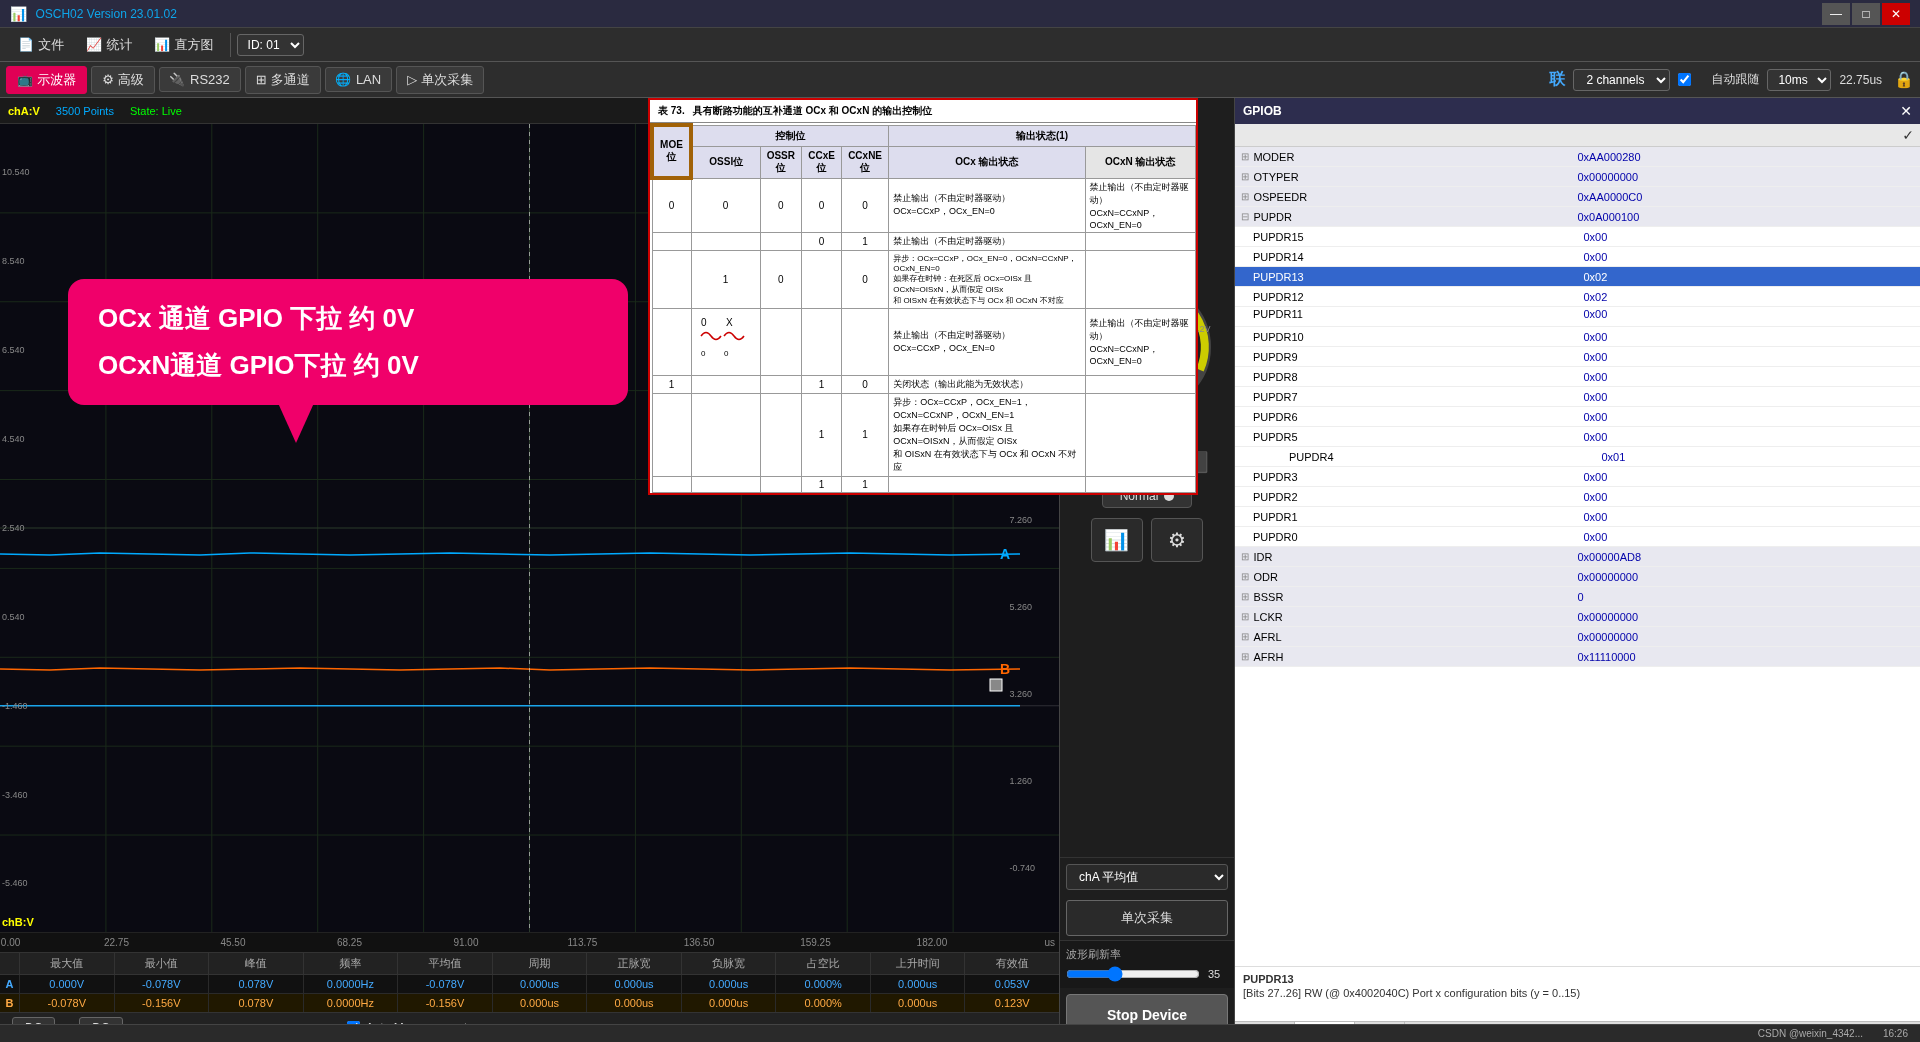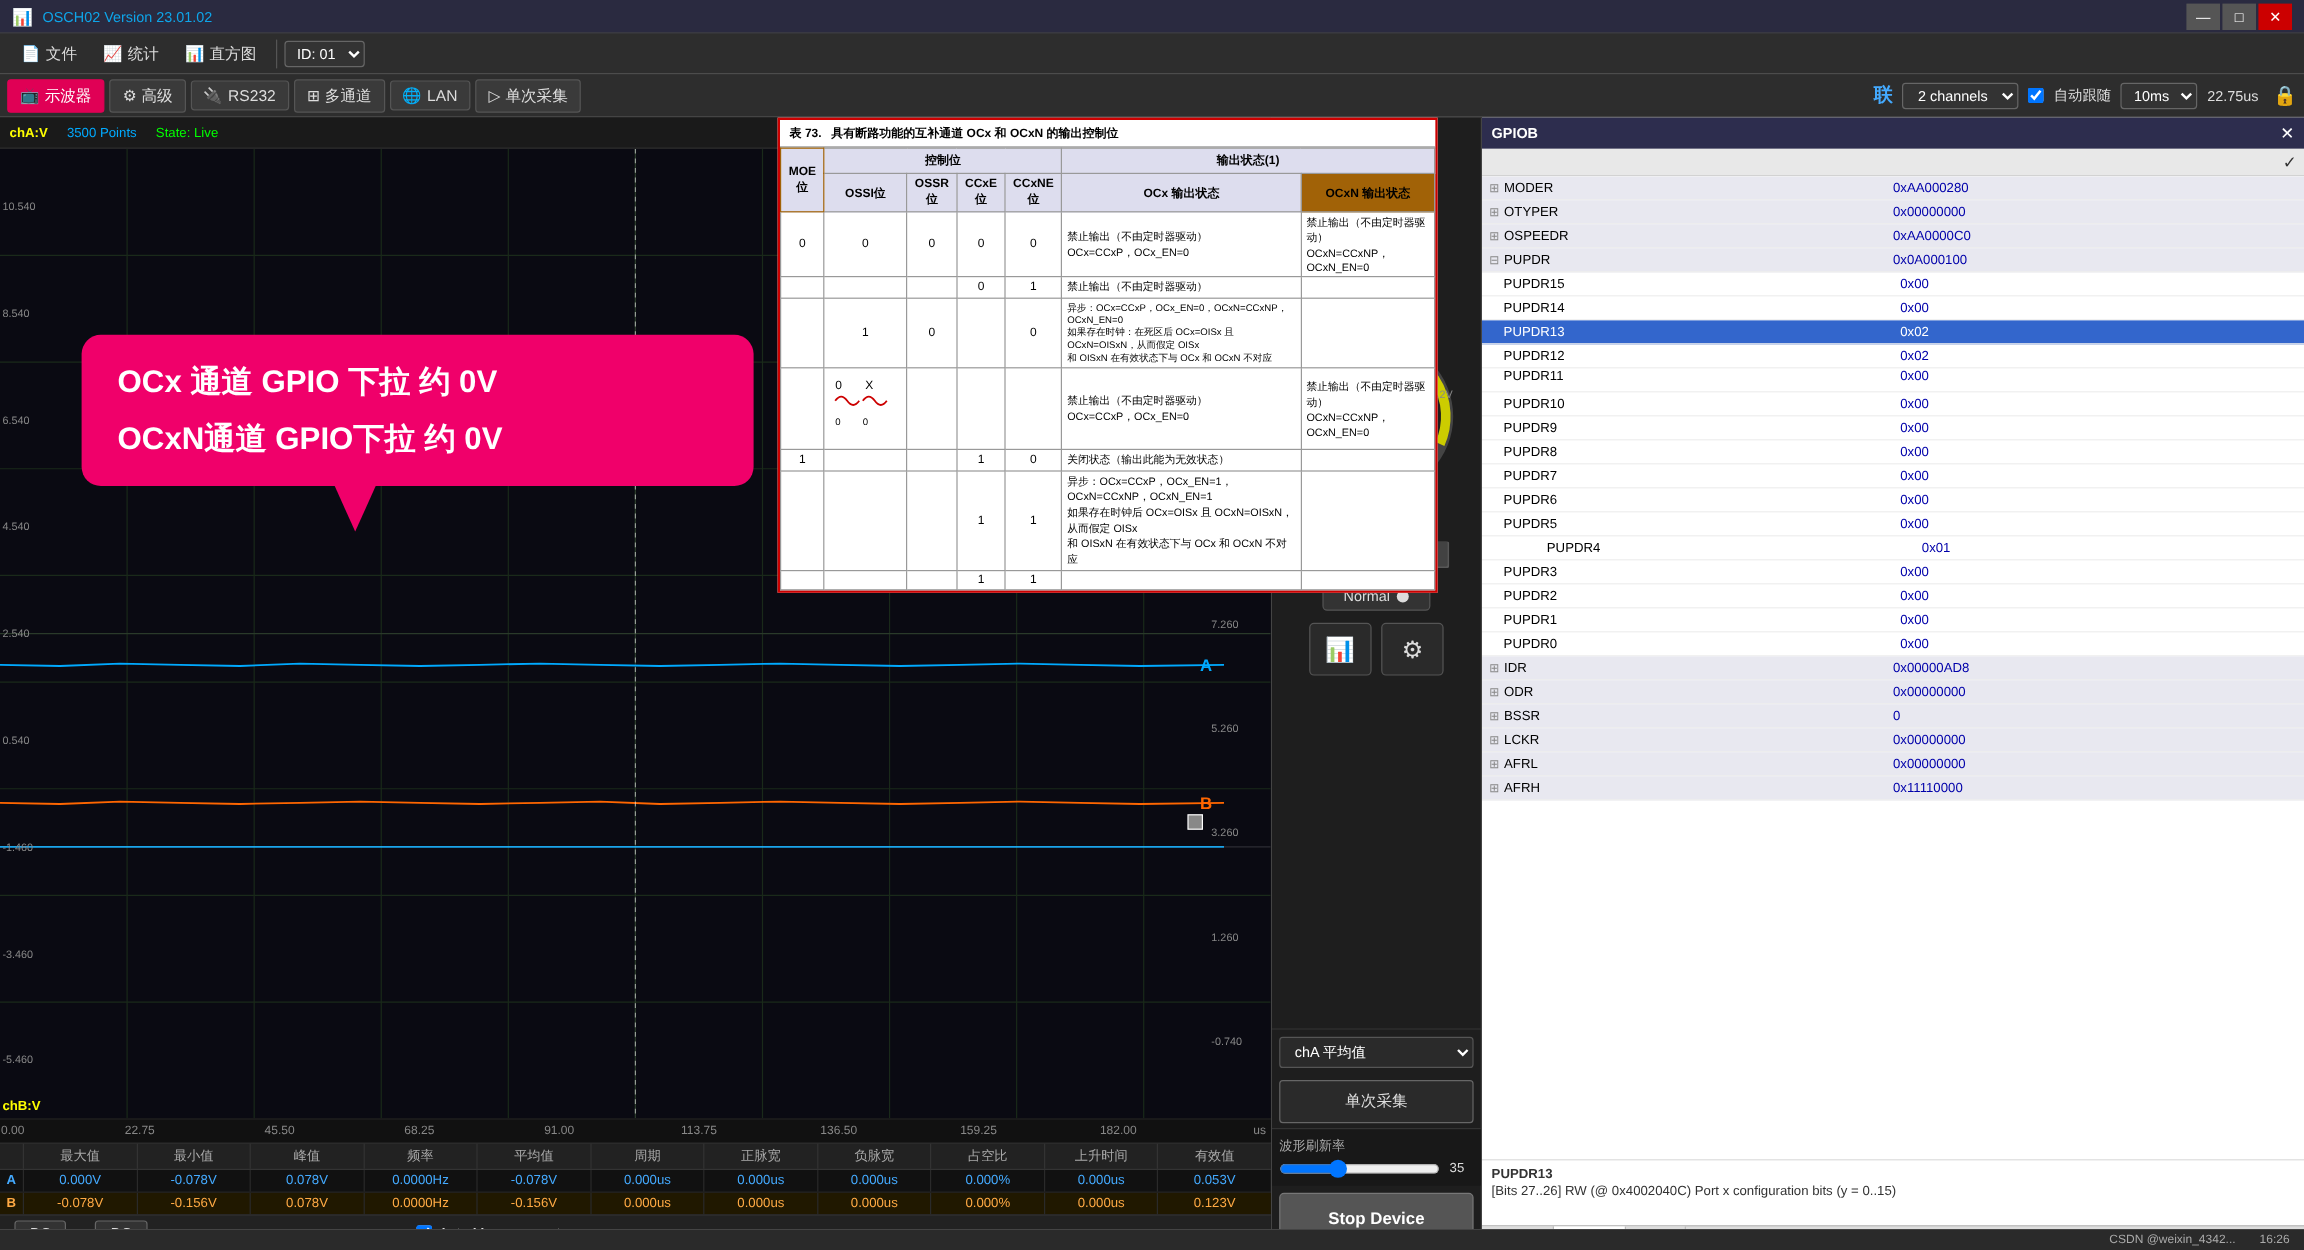"自动跟随" label { gap: 8px -> 20px }
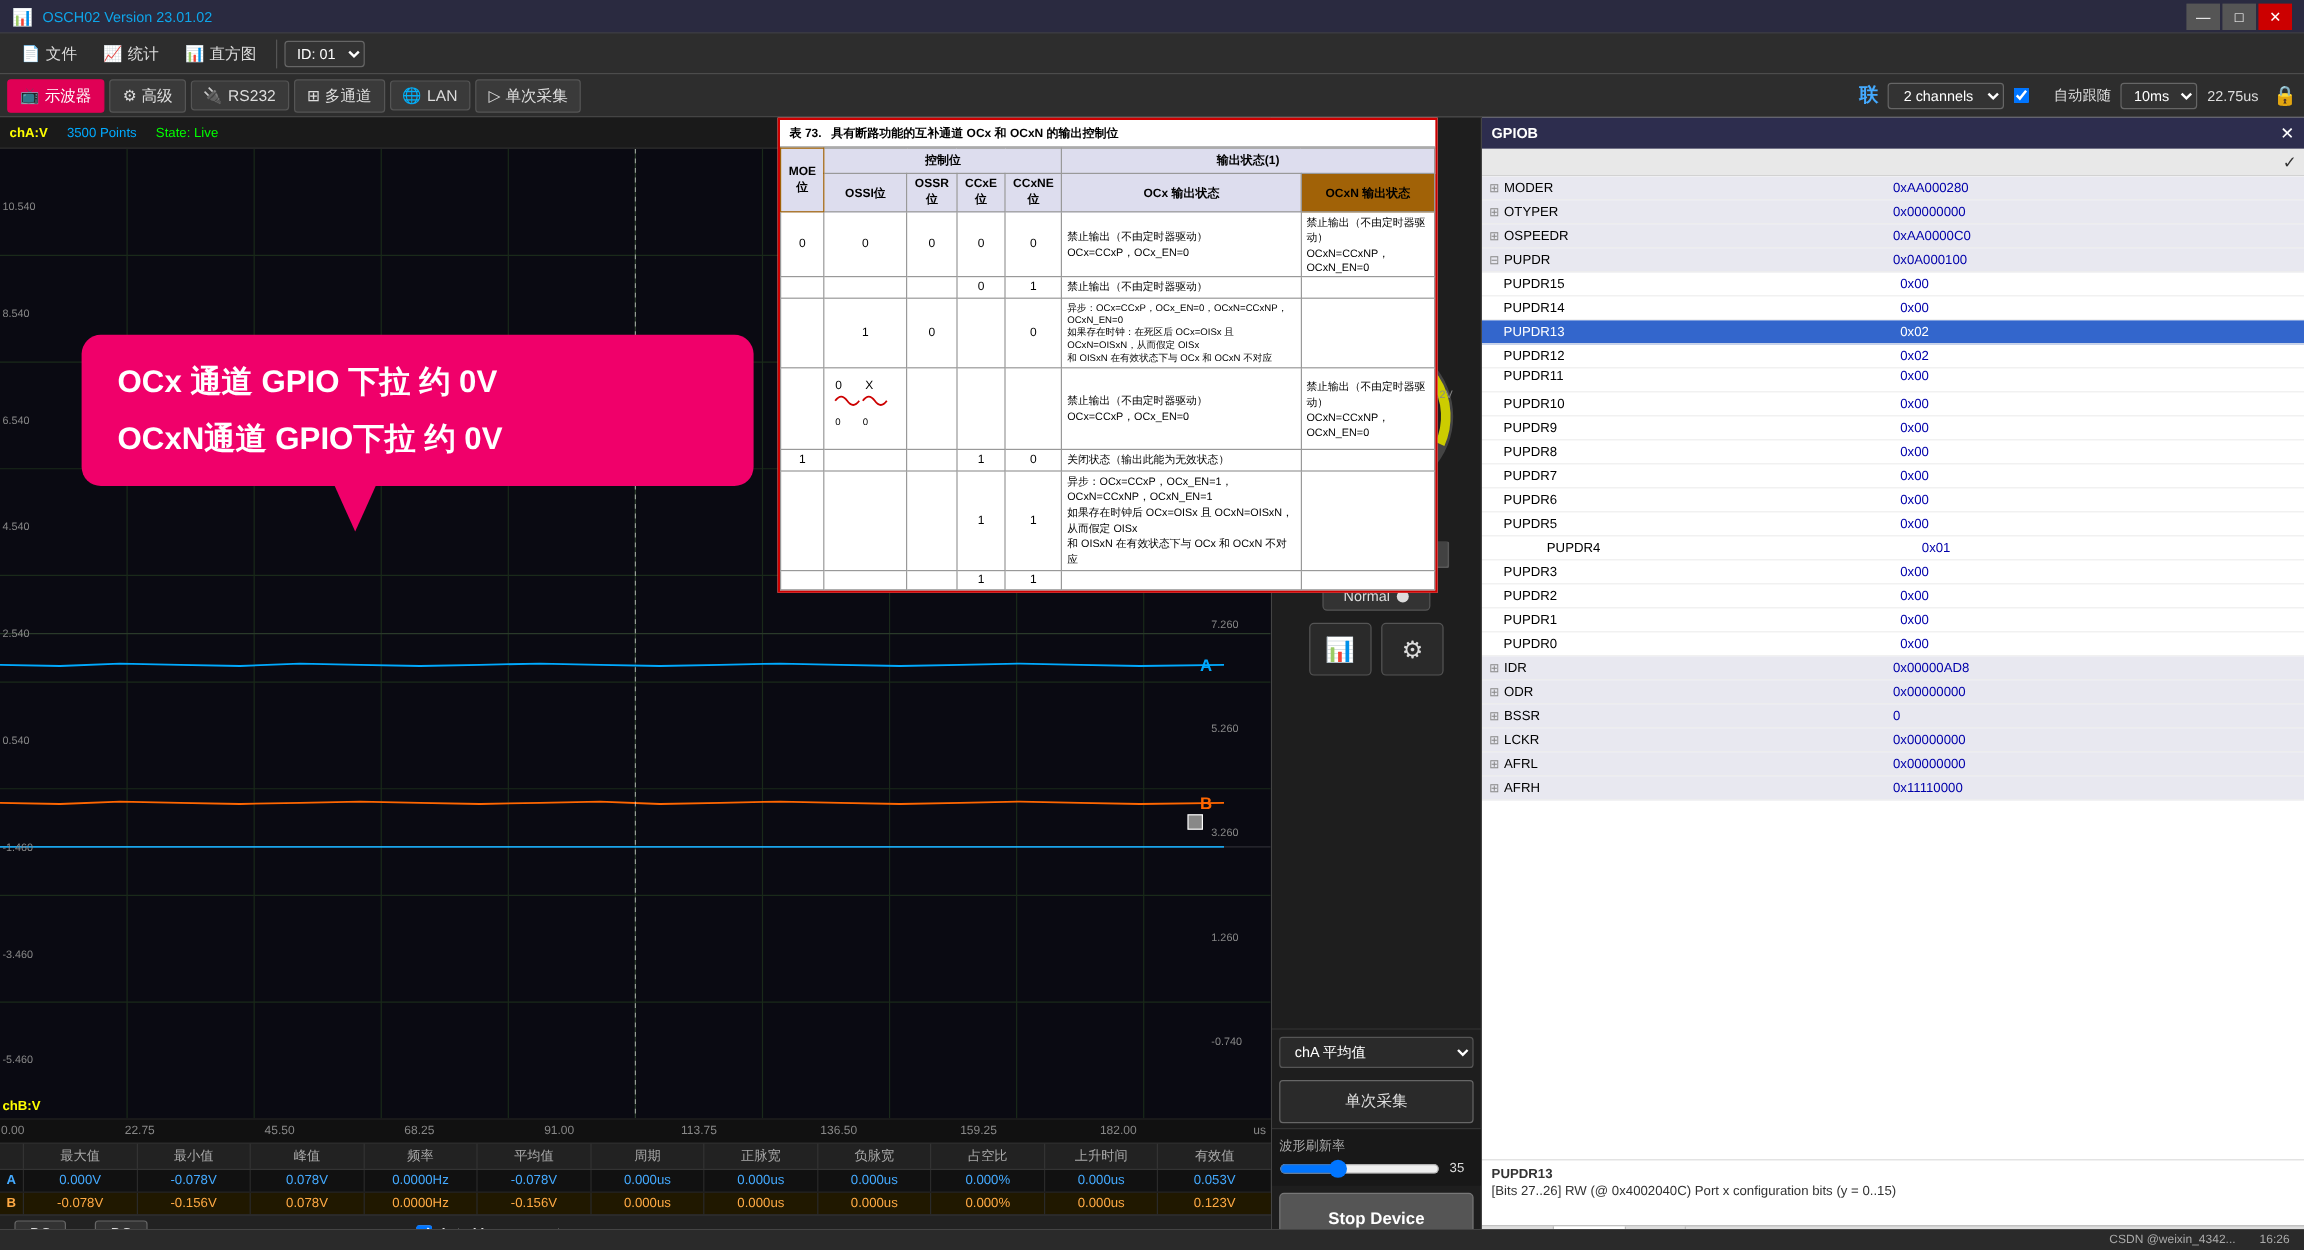"MOE位" th { border: 1px solid #a16207 -> 4px solid #a16207 }
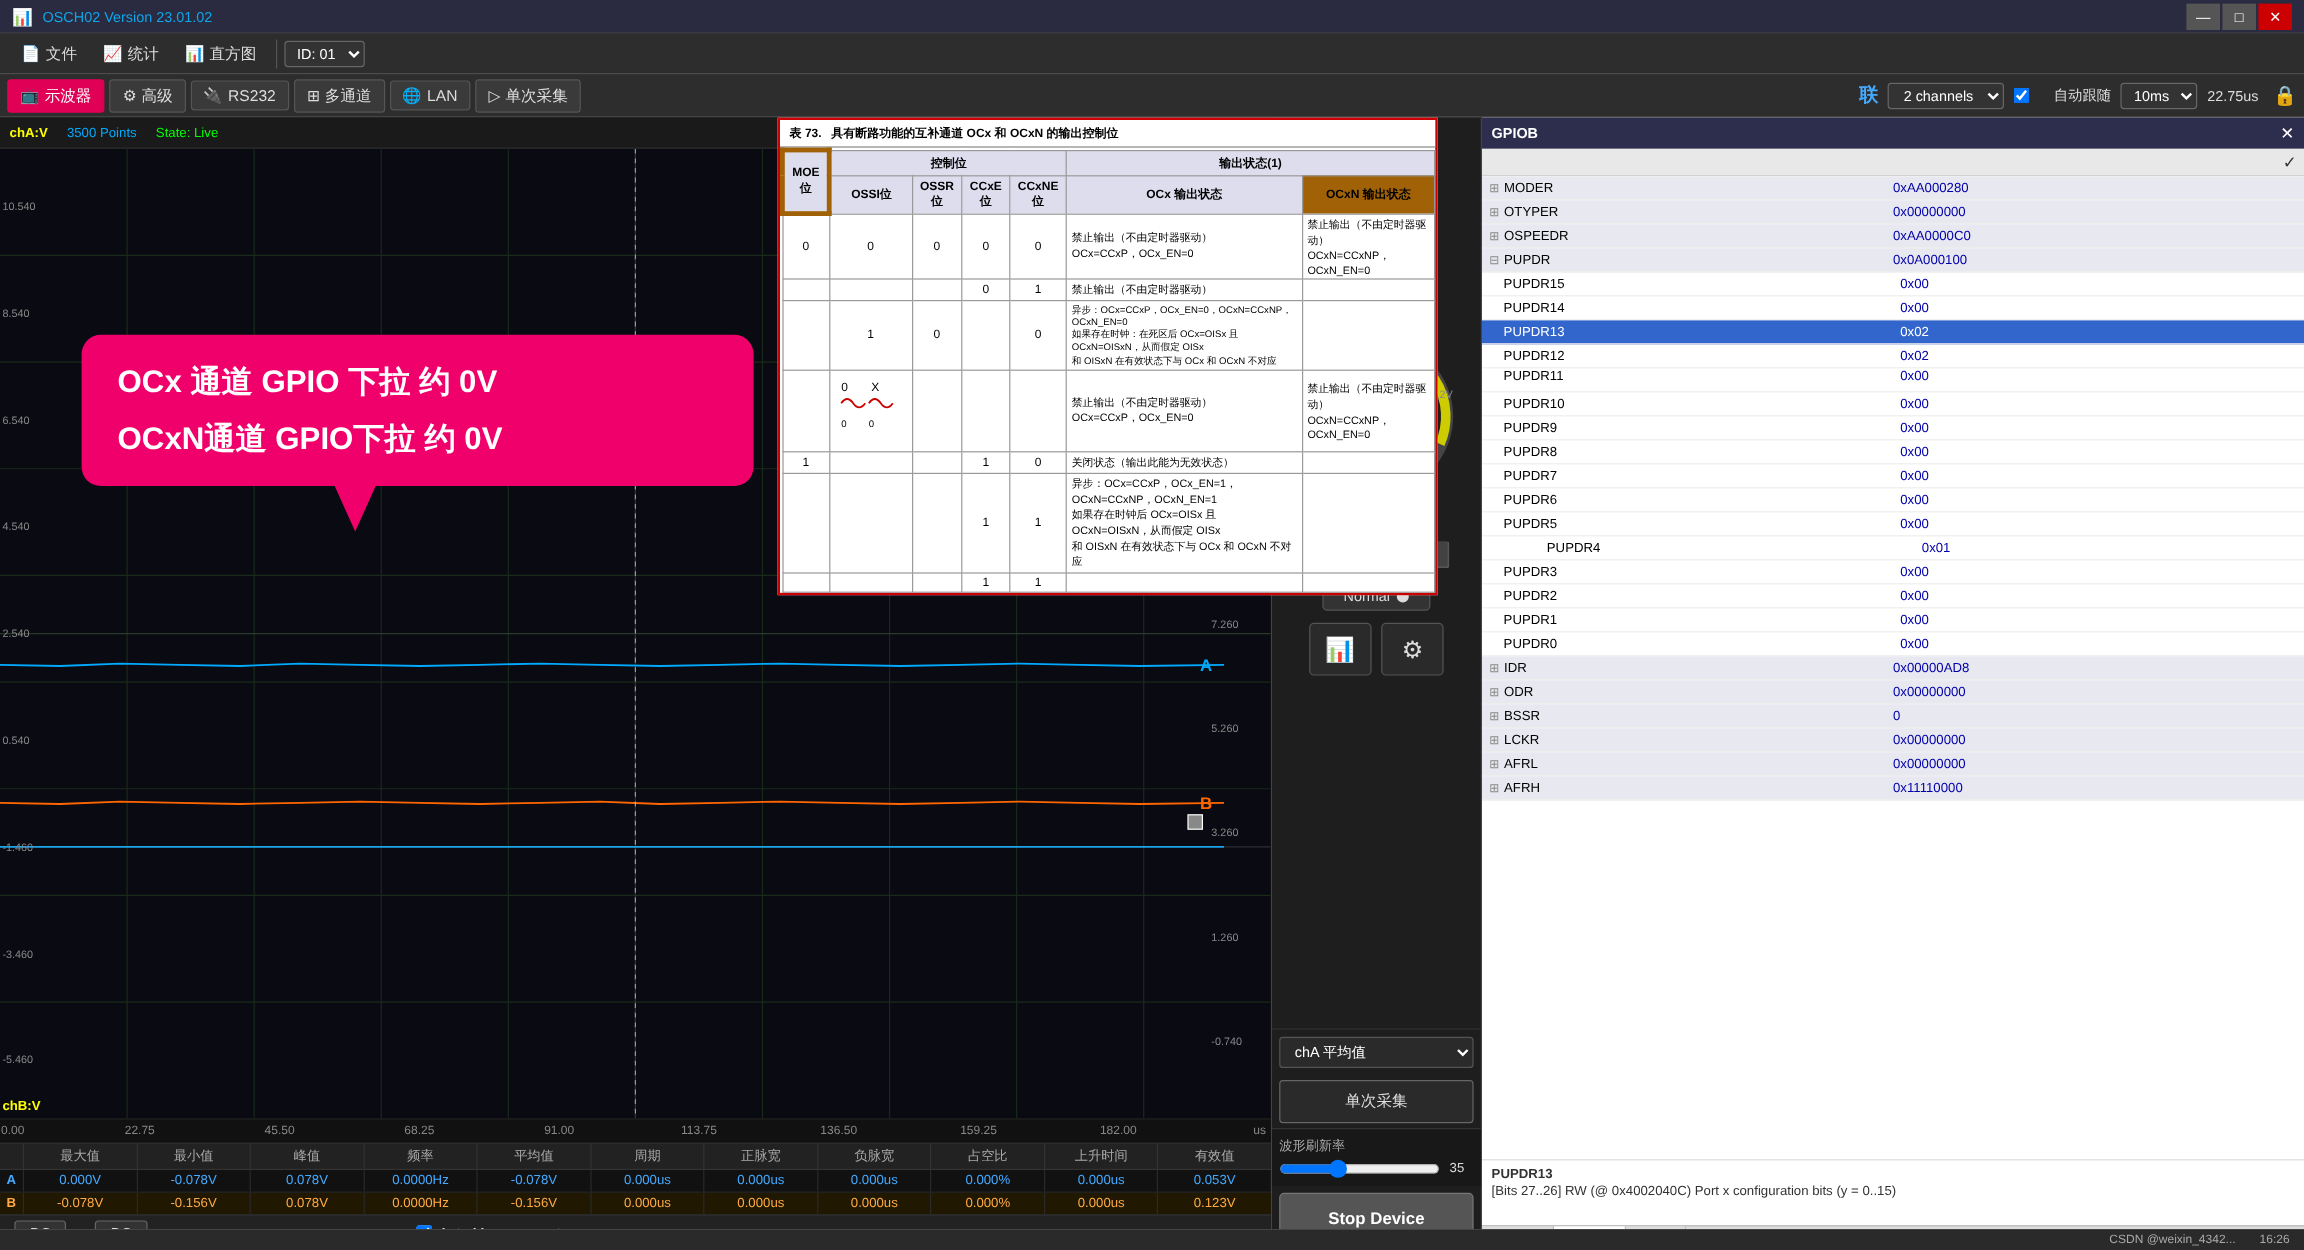"OCxN 输出状态" th { background: #a16207 -> #e5e5e5 }
